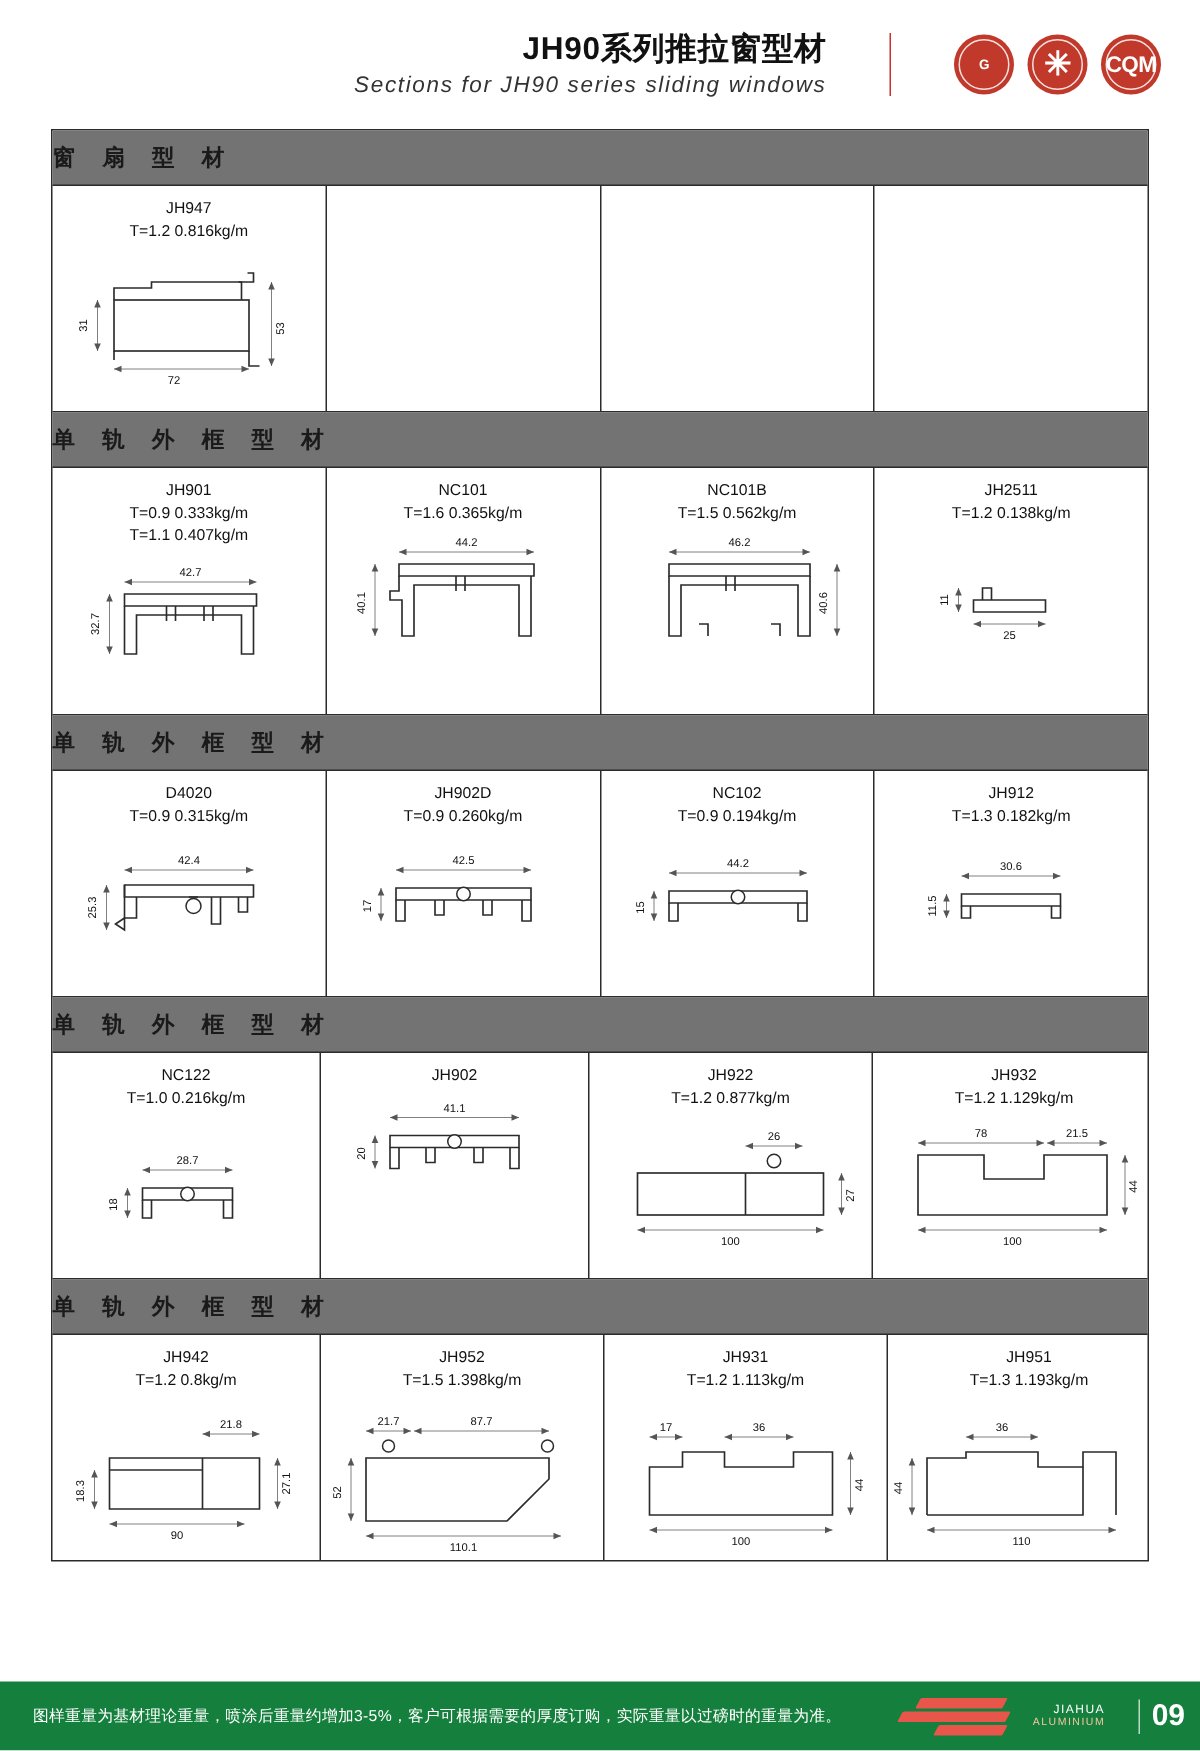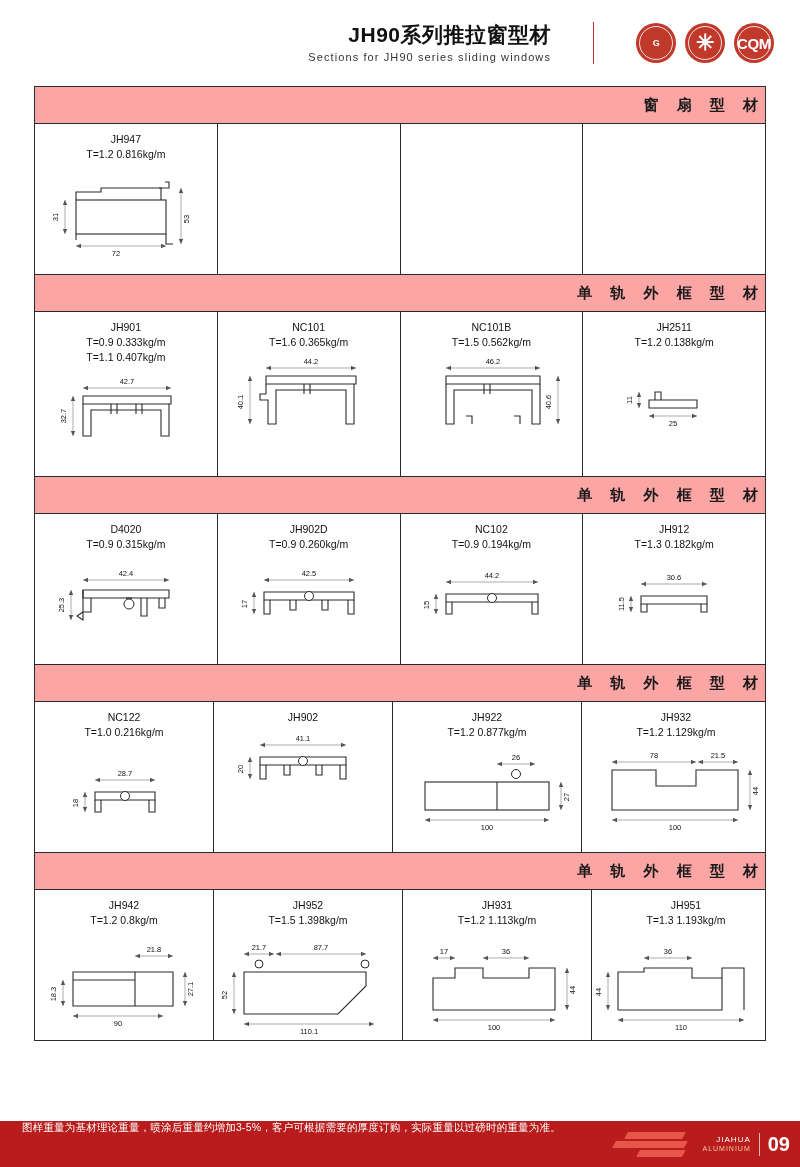"Sections for JH90 series sliding" .header-sub { font-size: 11px -> 15px; font-style: none -> italic }
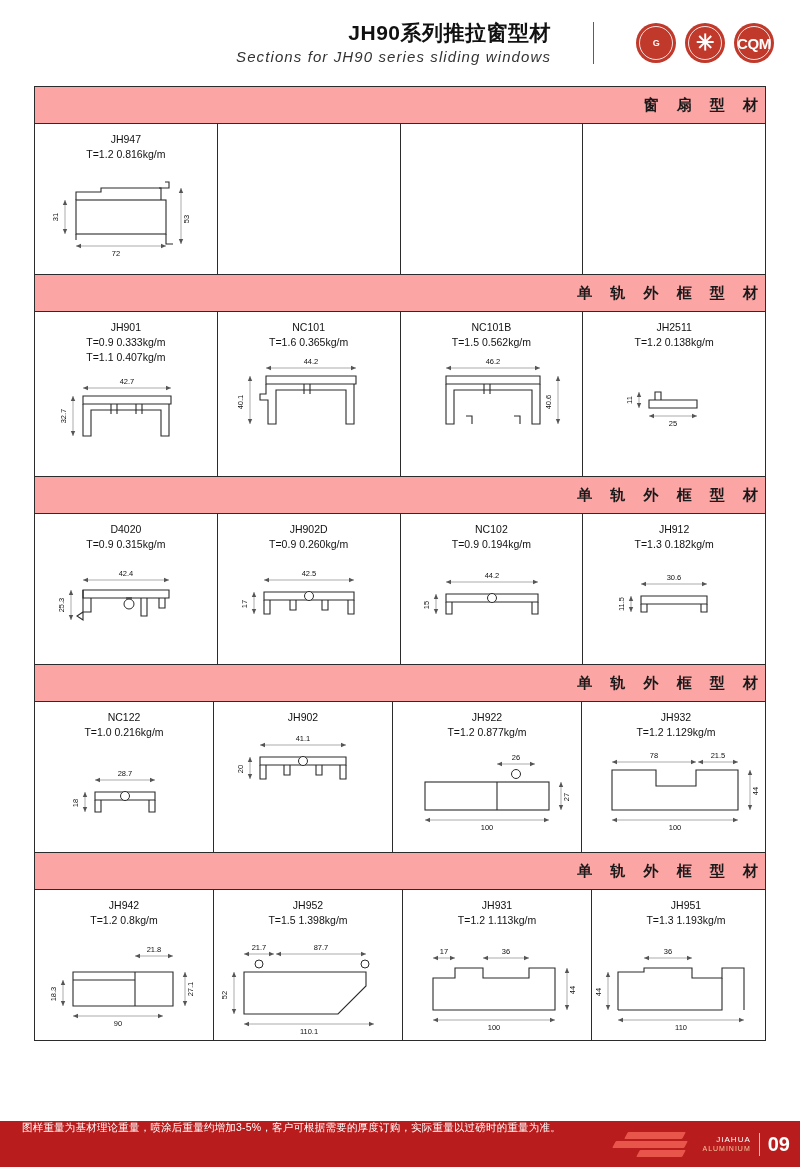"窗 扇 型 材" .band { background: #fca5a5 -> #737373; text-align: right -> left }
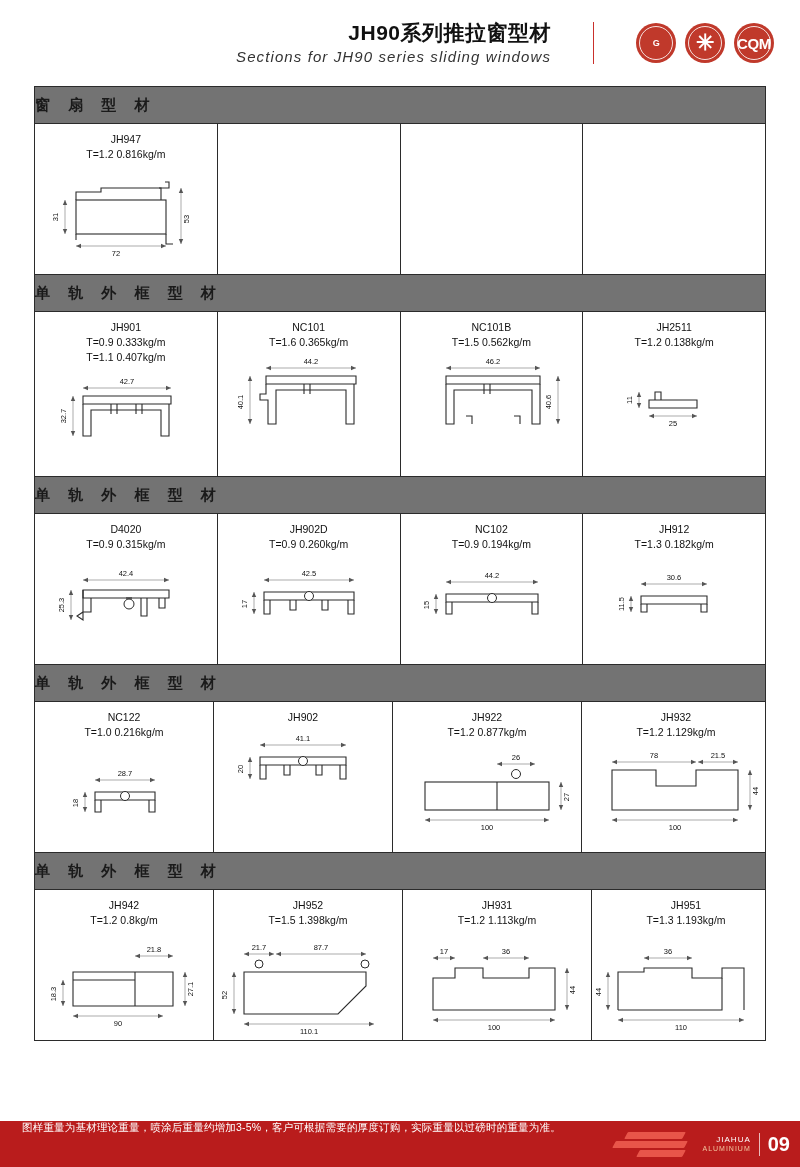"图样重量为基材理论重量，喷涂后重量约增加3-5%，客户可根据需要的厚度订购，实际" .footer { align-items: none -> center; background: #b91c1c -> #15803d }
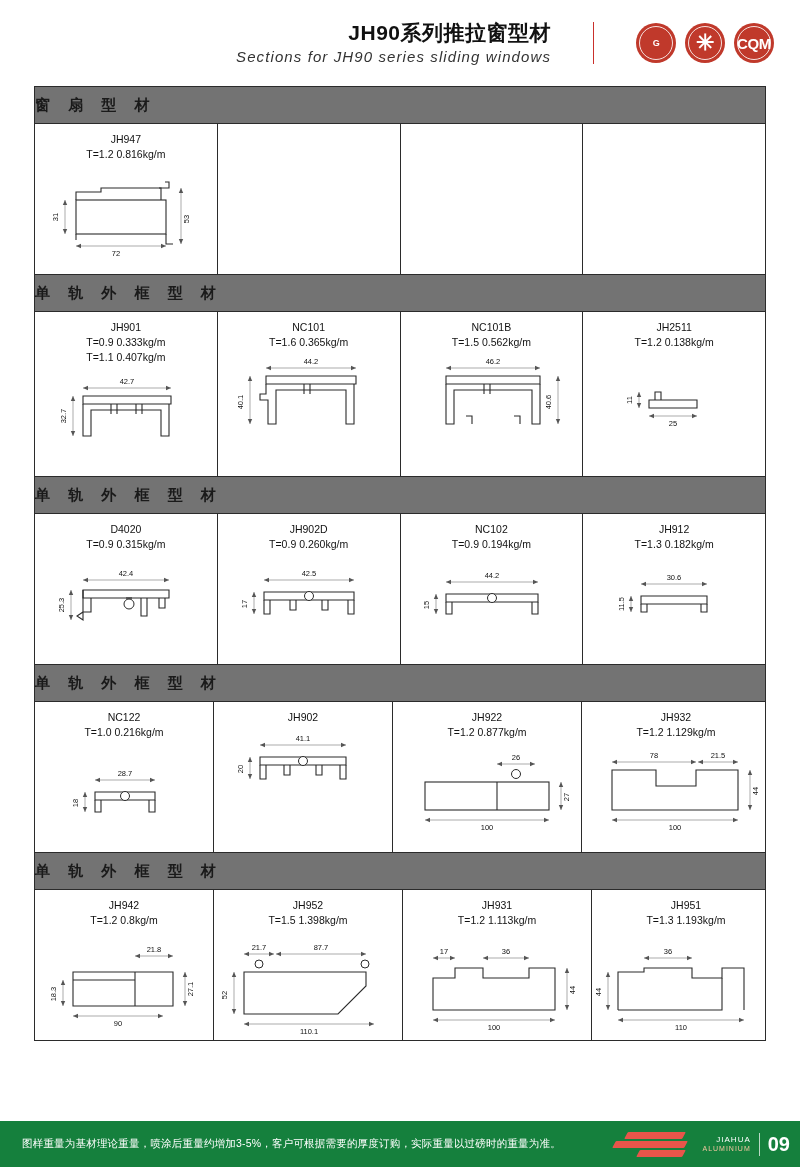"09" .pagenum { margin-left: 0 -> 14px }
